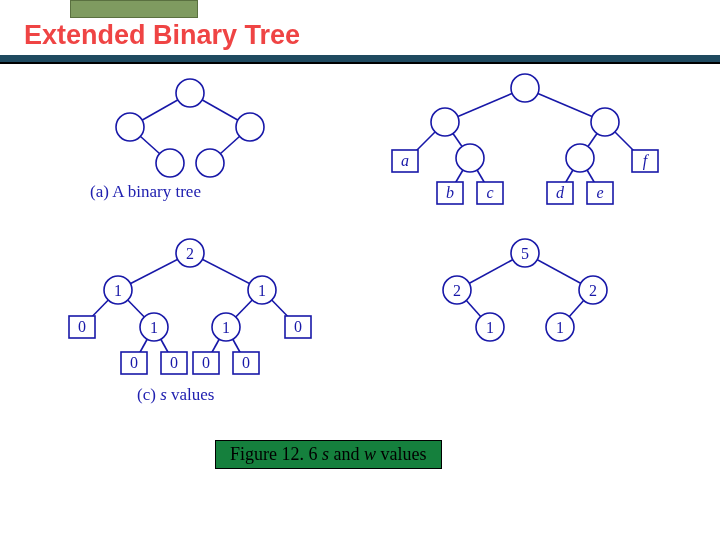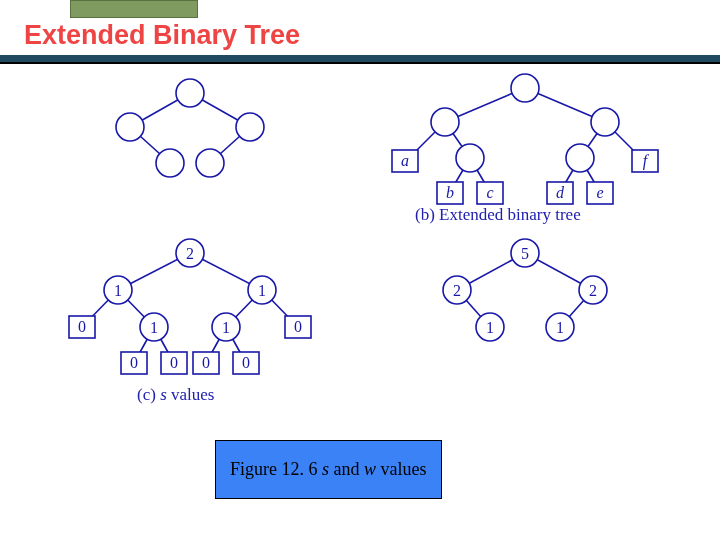"(a) A binary tree" div.caption { html: none -> <div>(a) A binary tree</div> }
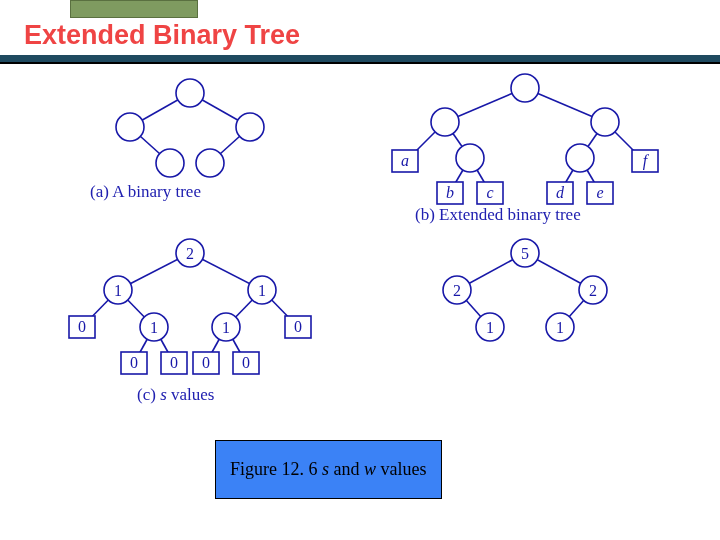"(b) Extended binary tree" div.caption { html: <div>(b) Extended binary tree</div> -> none }
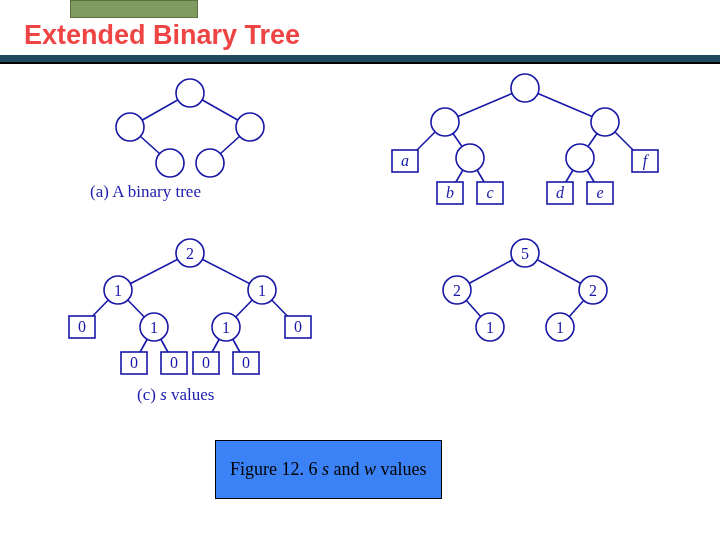"Figure 12. 6 s and" .fig-caption-box { background: #3b82f6 -> #15803d; padding: 18px 14px -> 3px 14px }
